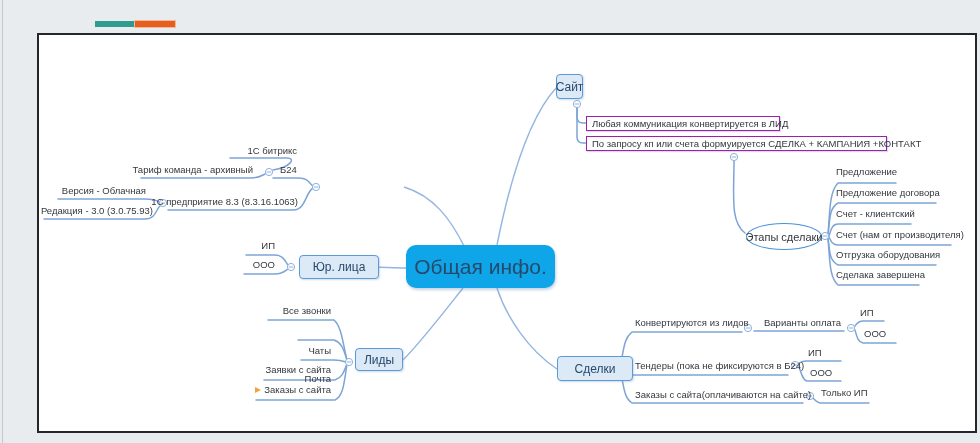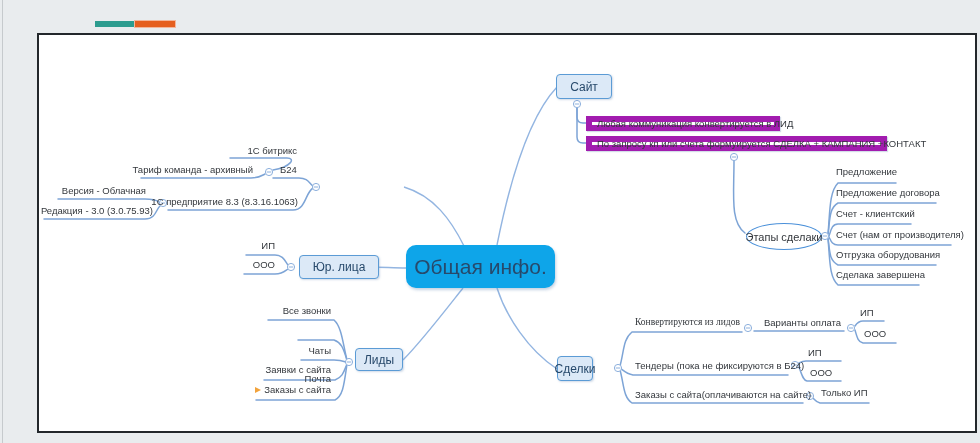"Сайт" div.topic { width: 56px -> 27px }
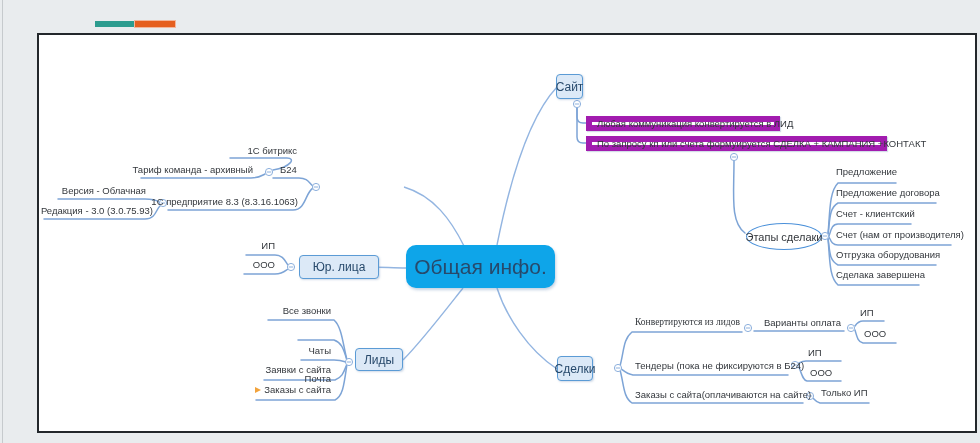"Любая коммуникация конвертируется в ЛИД" .callout { border: 6px solid #a21caf -> 1px solid #a21caf }
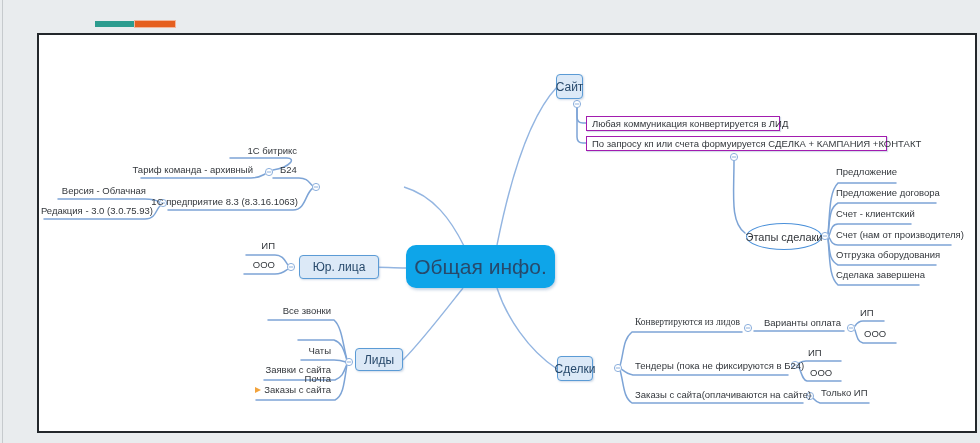"Конвертируются из лидов" div.leaf { font-family: Liberation Serif, serif -> none }
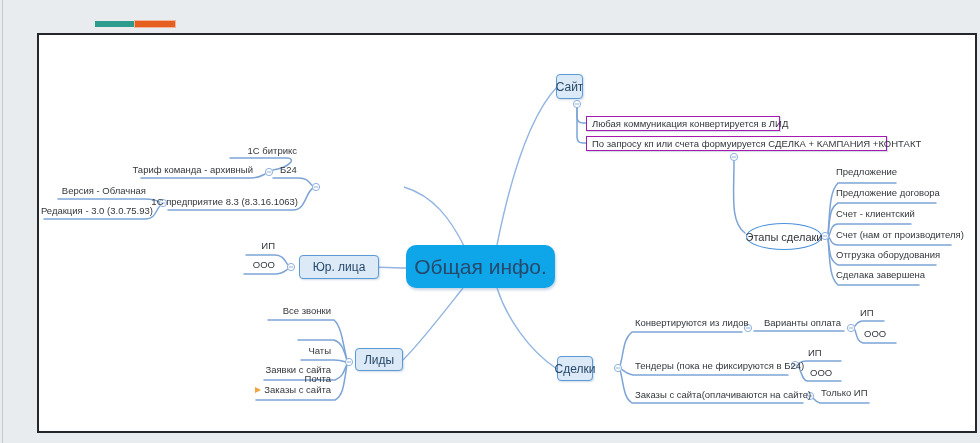"Сделки" div.topic { width: 36px -> 76px }
